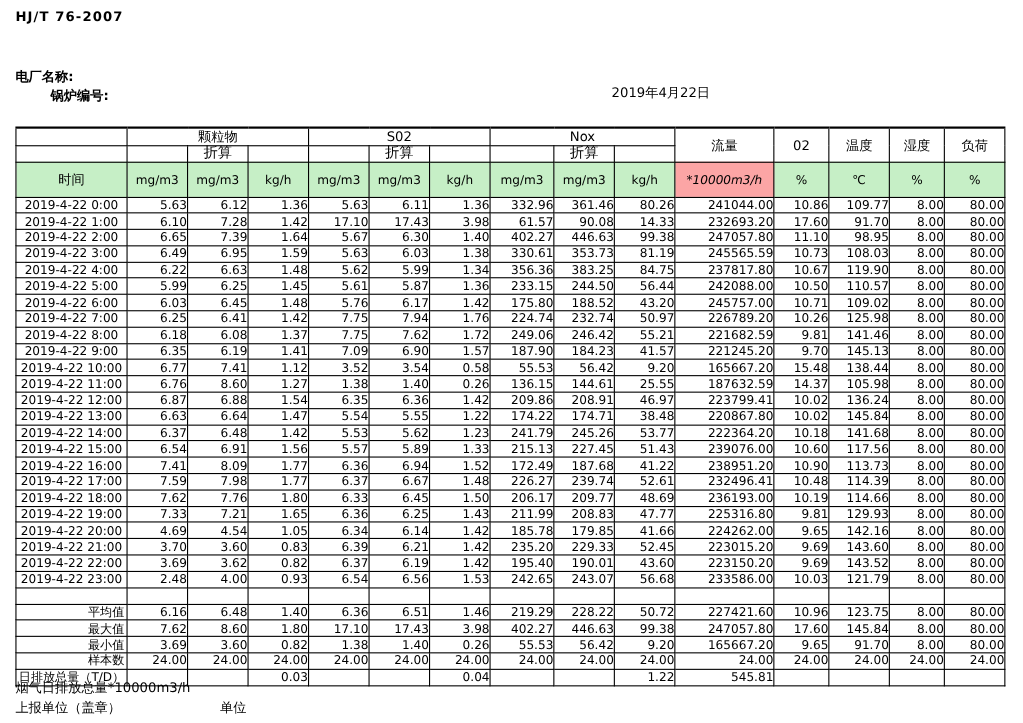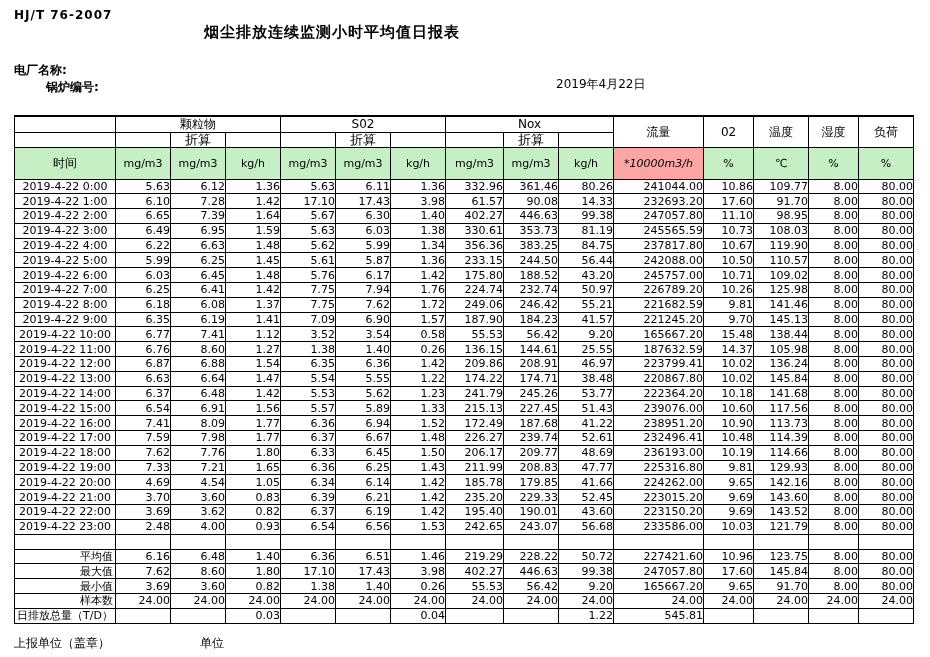"烟尘排放连续监测小时平均值日报表" div.title { html: <div>烟尘排放连续监测小时平均值日报表</div> -> none }
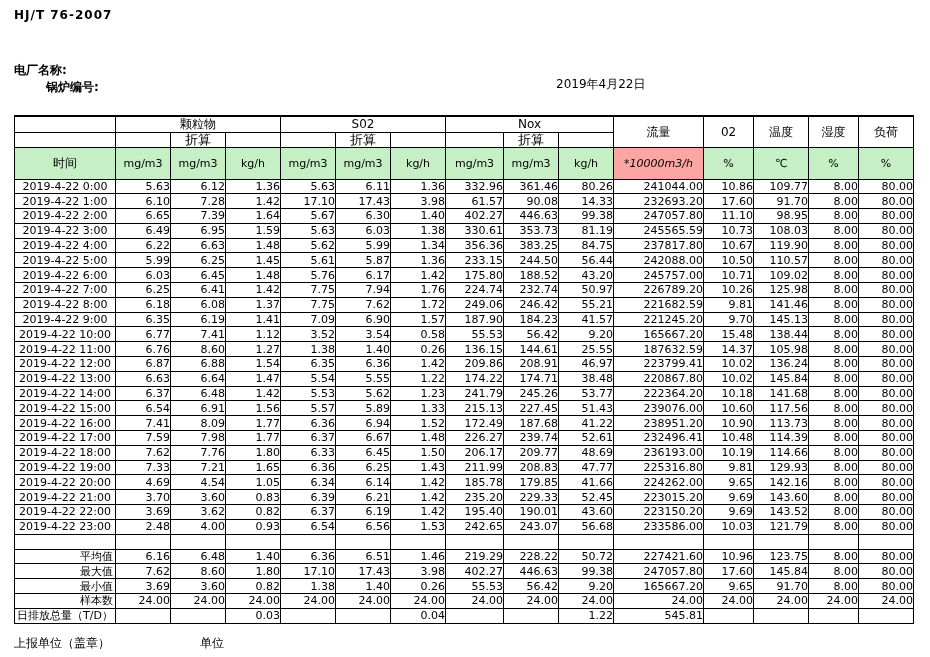"烟气日排放总量*10000m3/h" div.foot-1 { html: none -> <div>烟气日排放总量*10000m3/h</div> }
